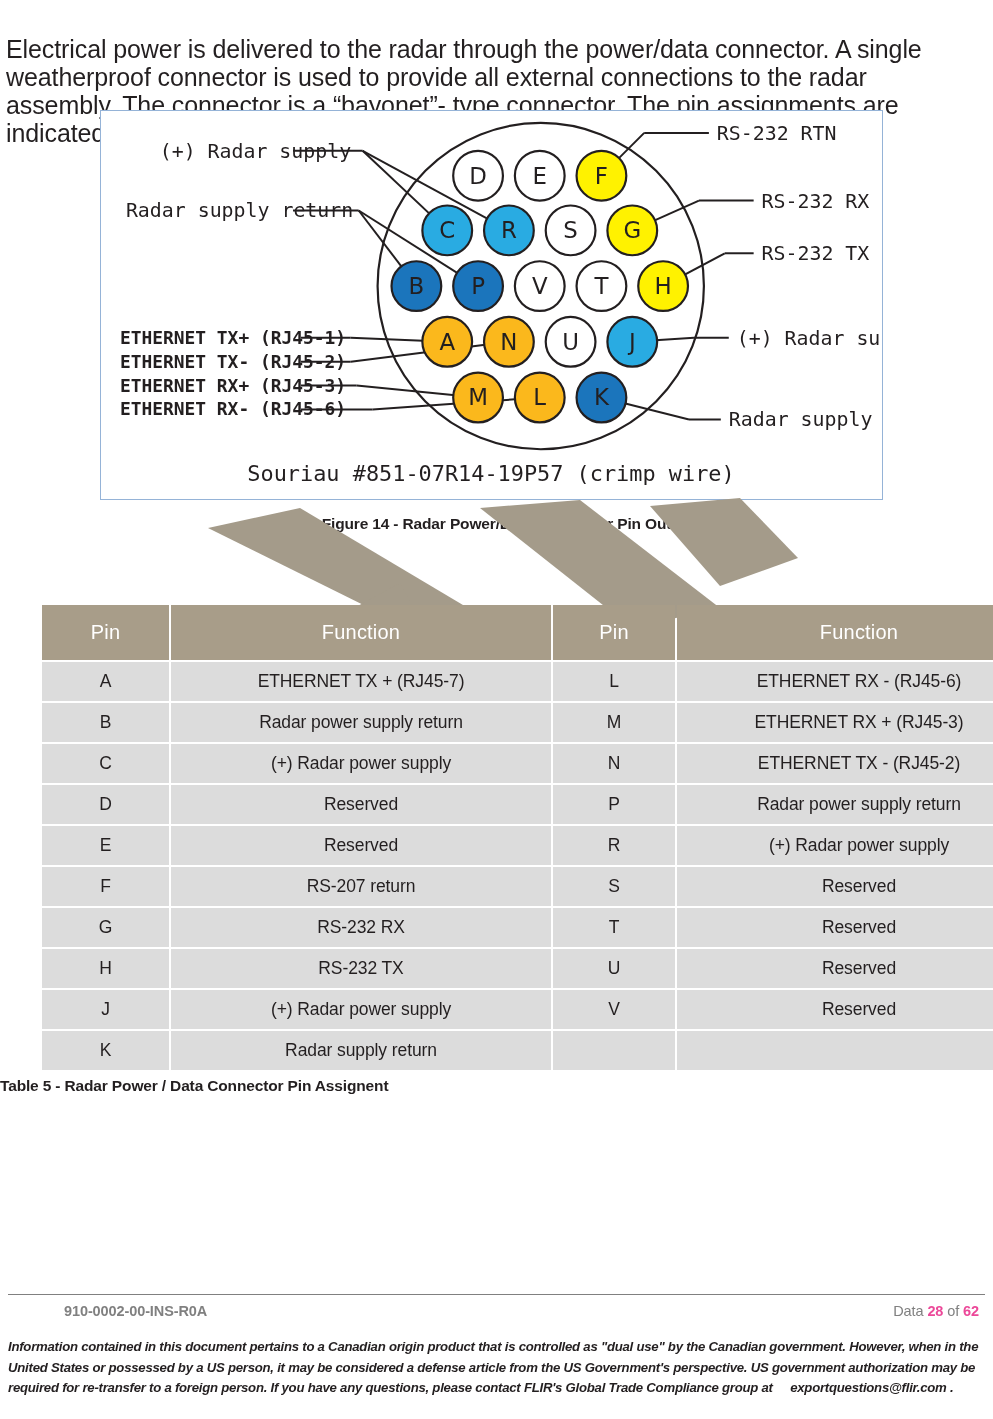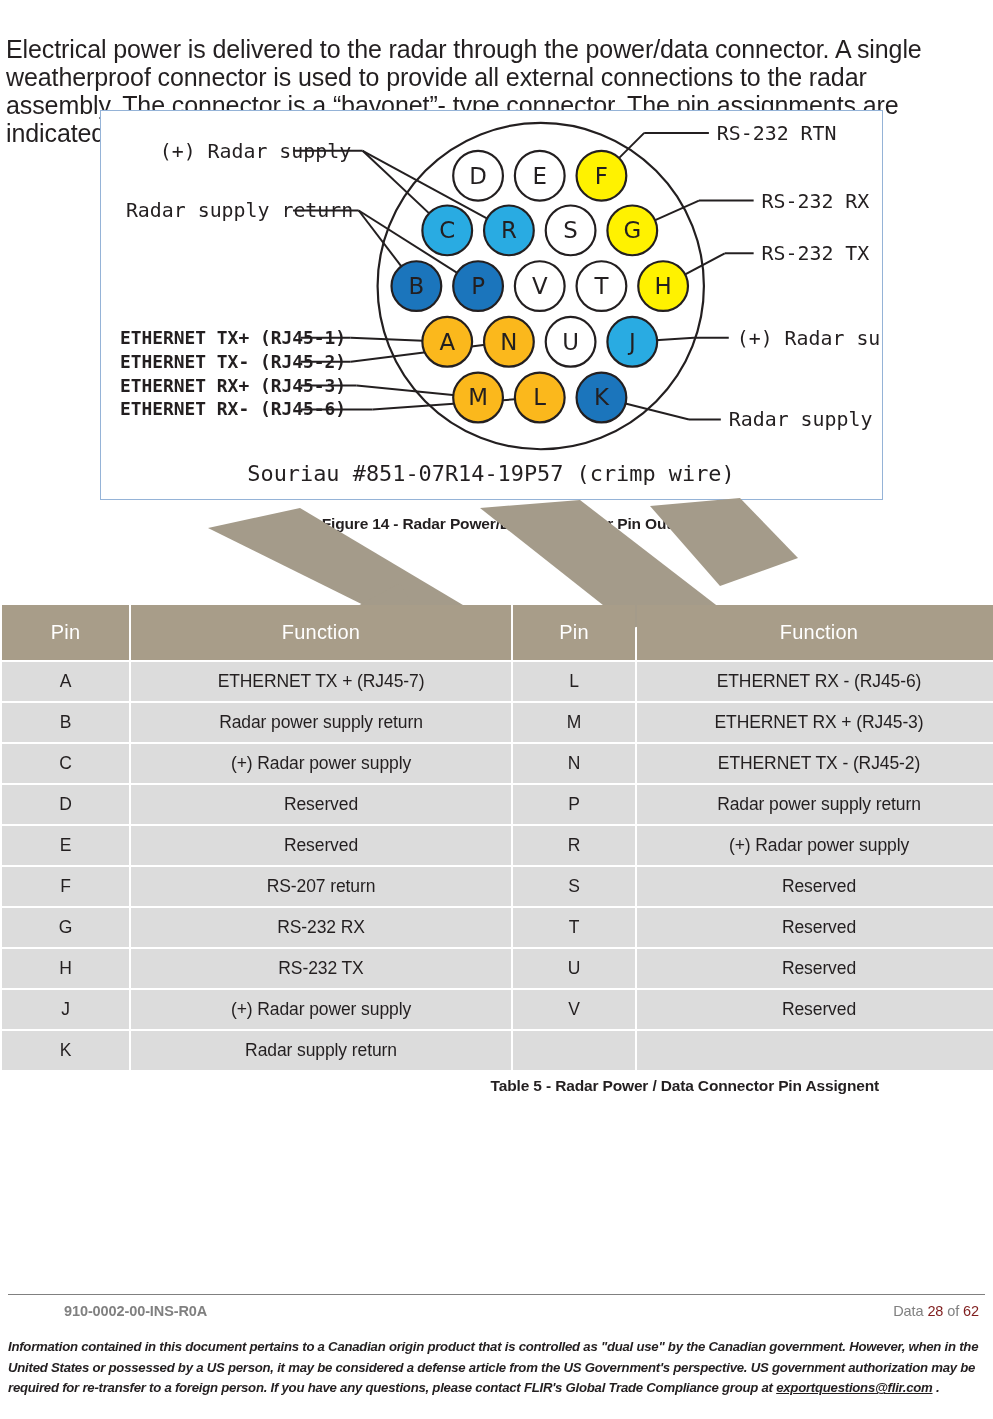"Pin" .pin-table-wrap { padding-left: none -> 40px }
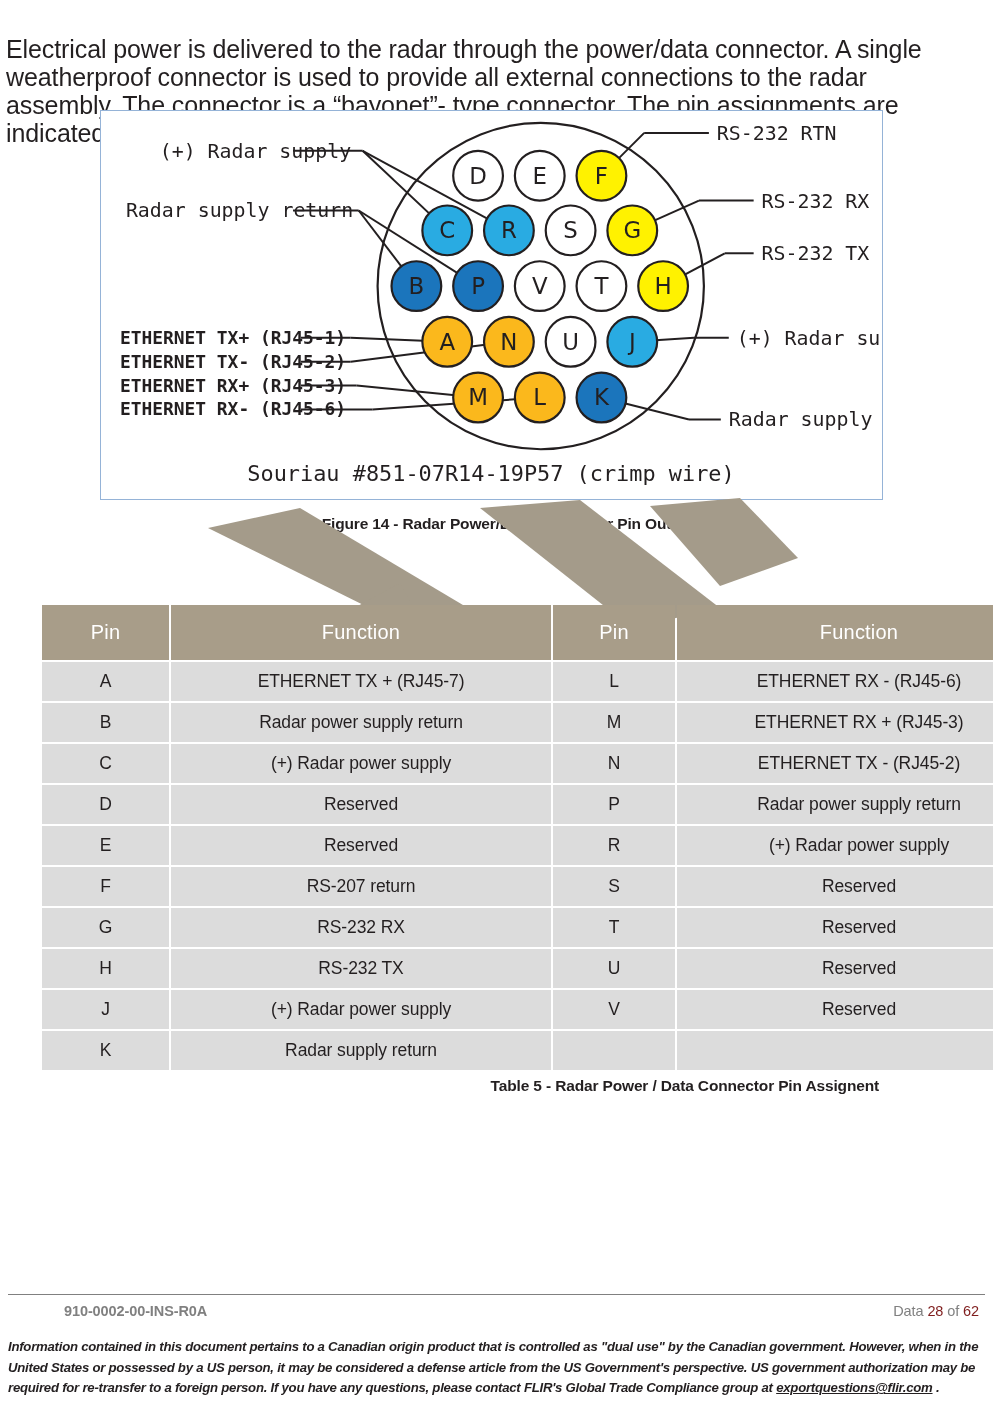"Table 5 - Radar Power" .table-caption { text-align: right -> left }
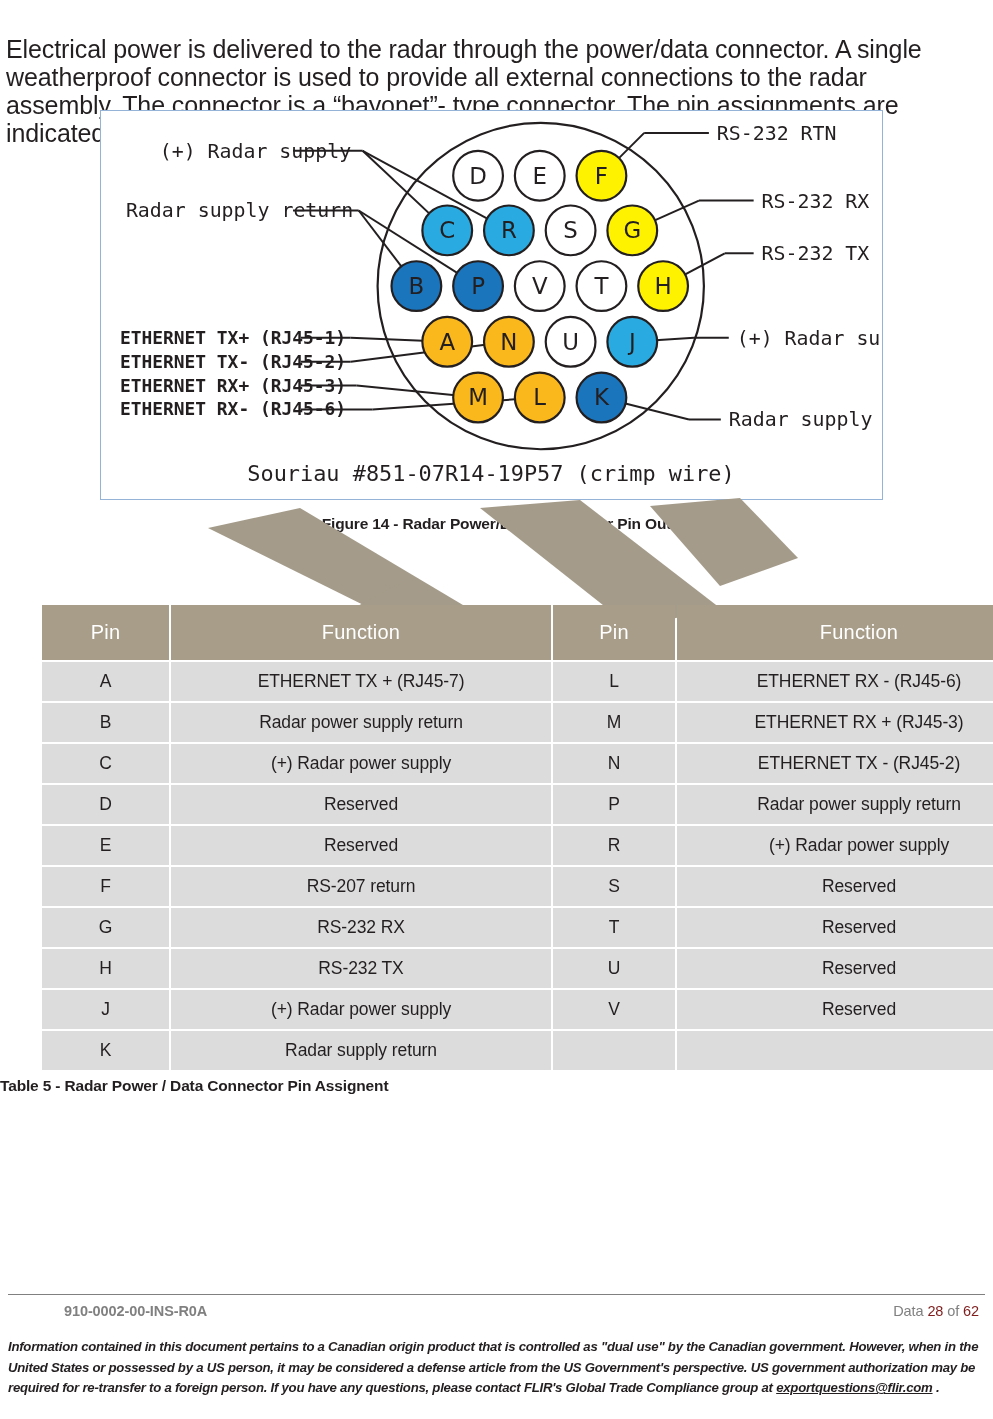"28" .footer-page b { color: #7f1d1d -> #ec4899; font-weight: normal -> bold }
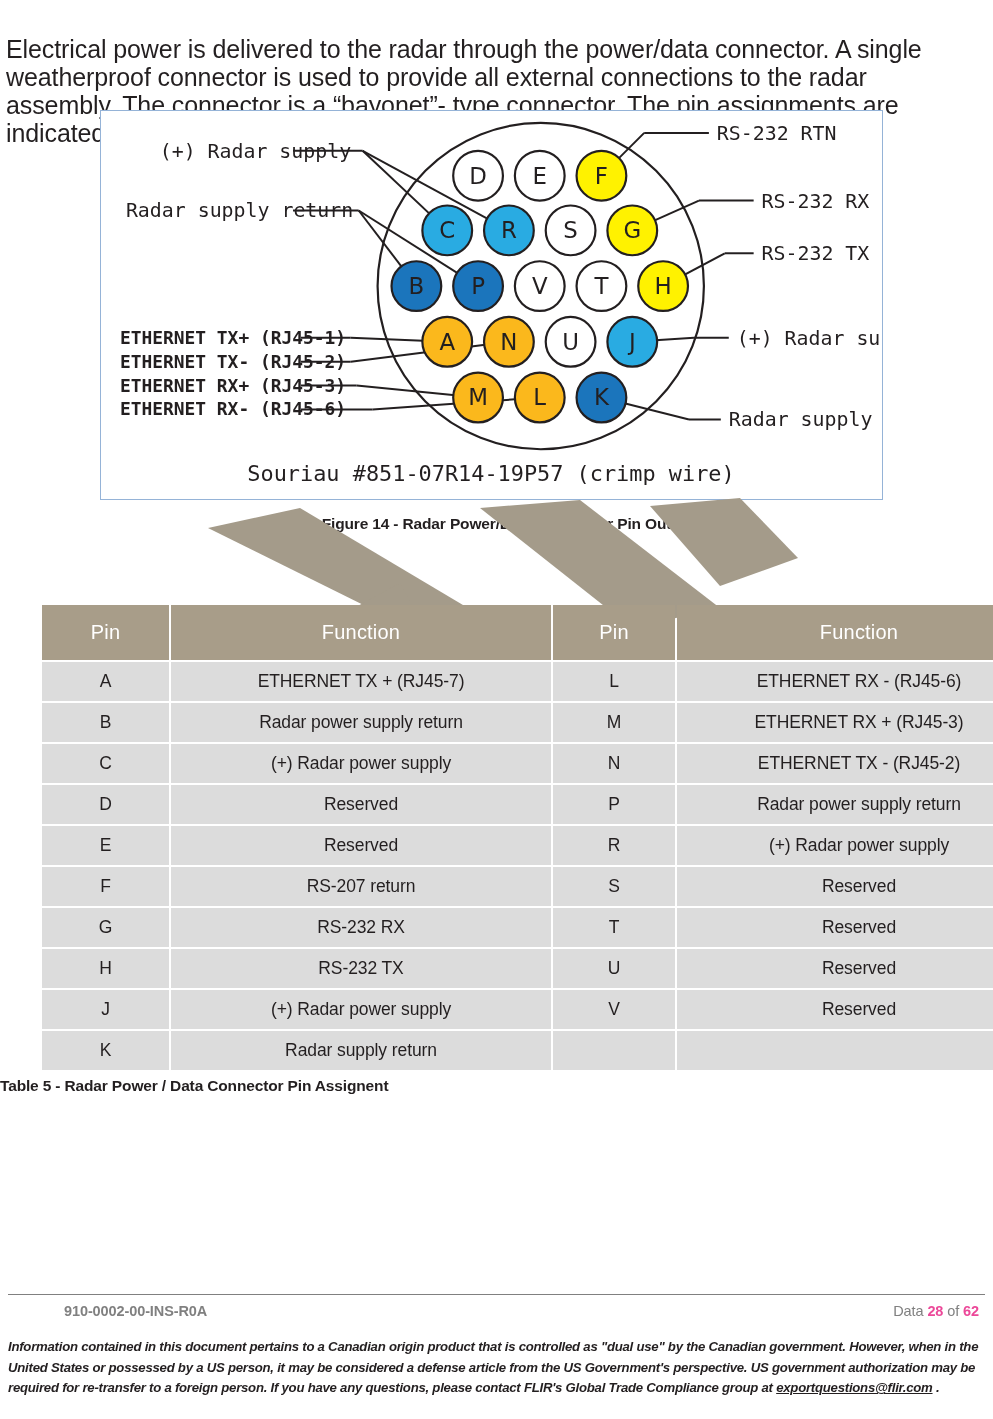"exportquestions@flir.com" .footer-legal .mail { margin-left: none -> 14px; text-decoration: underline -> none }
